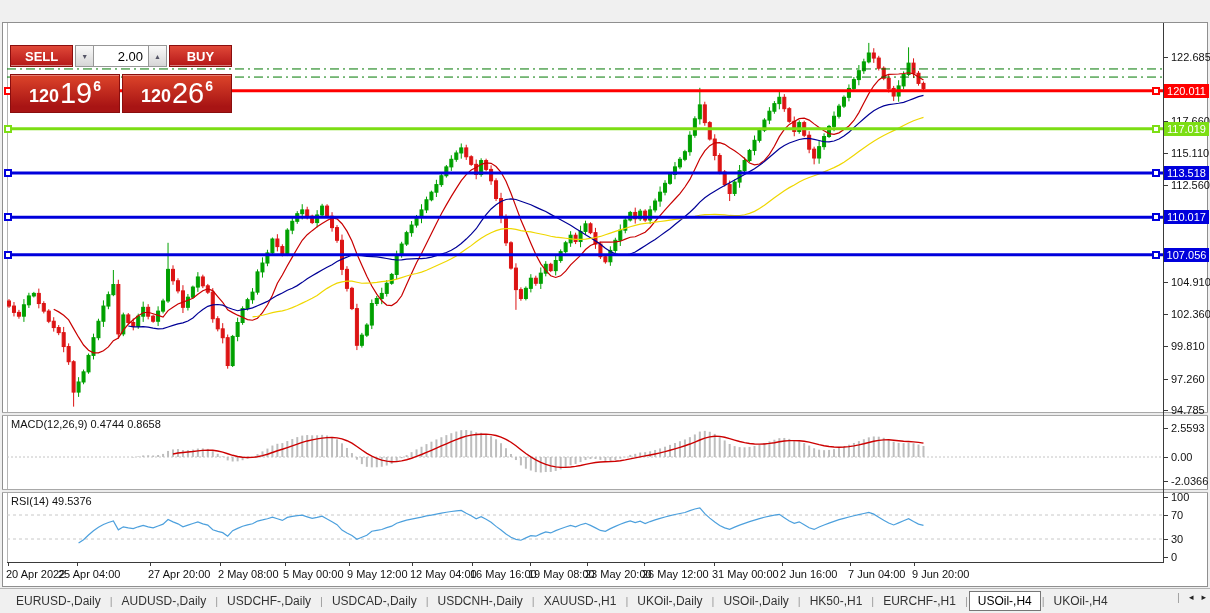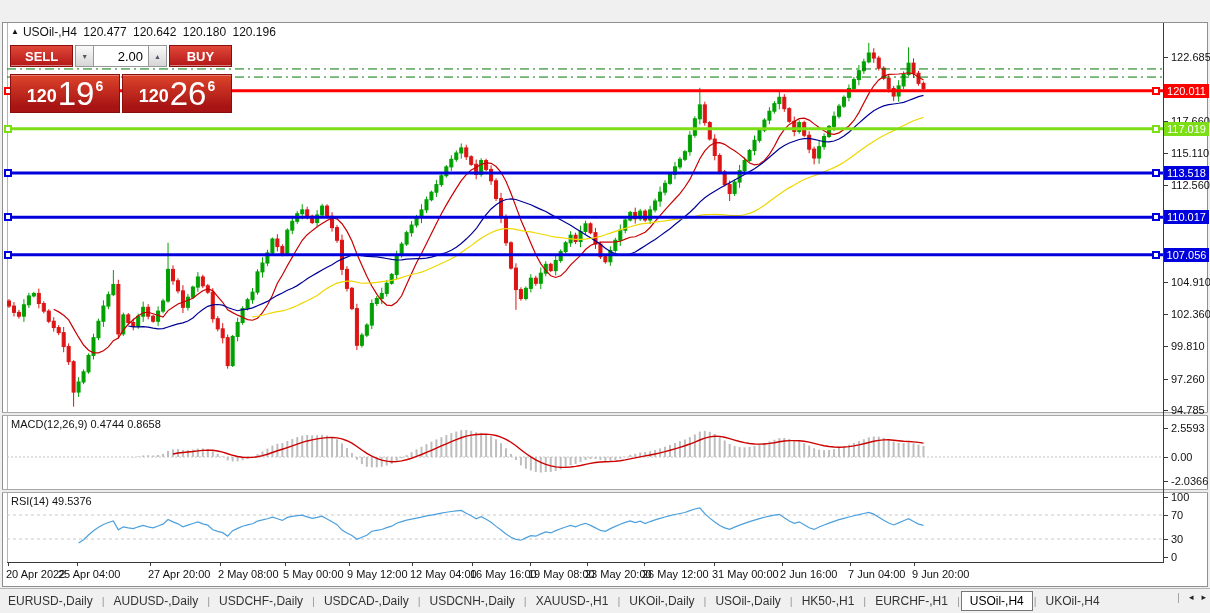"▲ USOil-,H4 120.477 120.642 120.180" div { html: <div> <span>▲</span><span>USOil-,H4</span> <span>120.477</span> <span>120.642</span> <span>120.180</span> <span>120.196</span> </div> -> none }
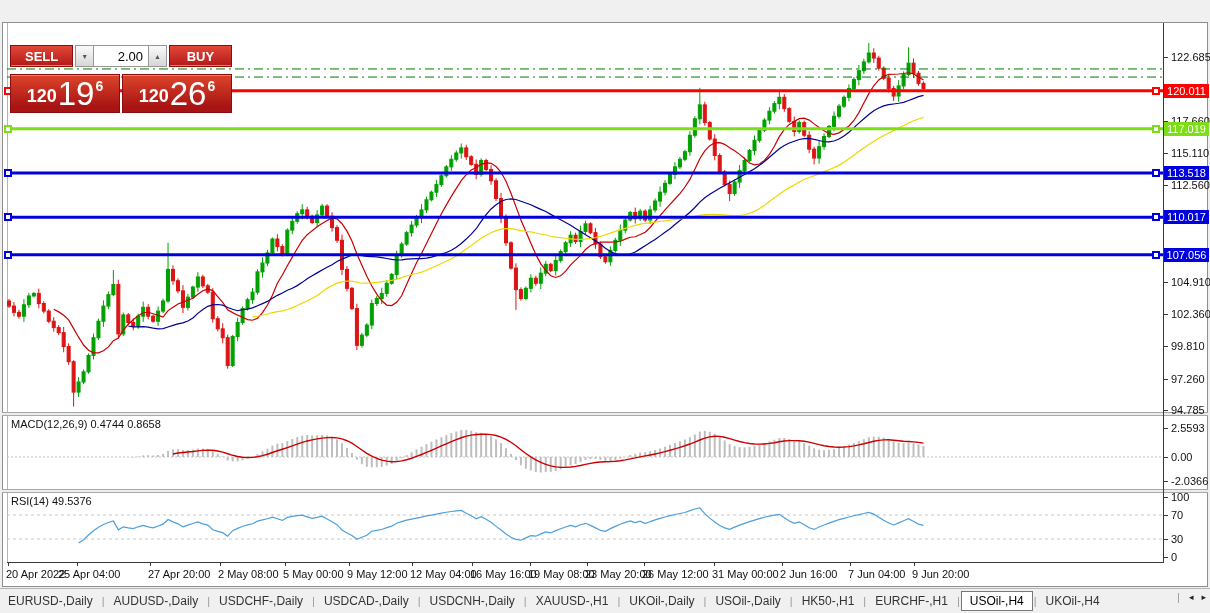"19" .q-main { font-size: 33px -> 29px }
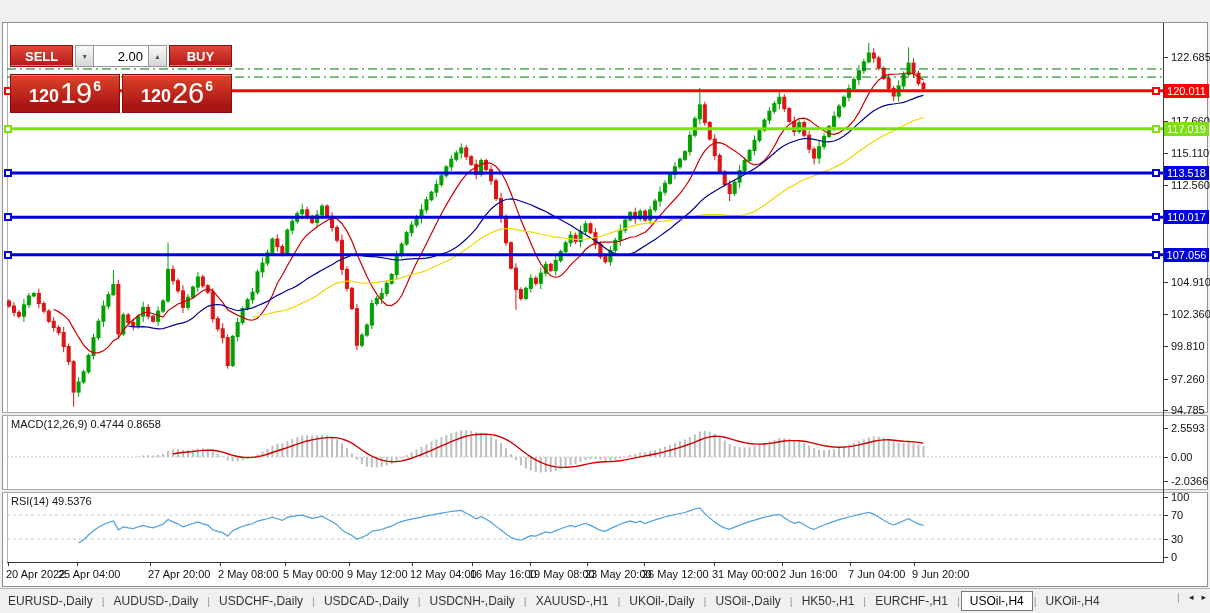"EURUSD-,Daily" #tab-bar { padding-left: 0 -> 8px }
